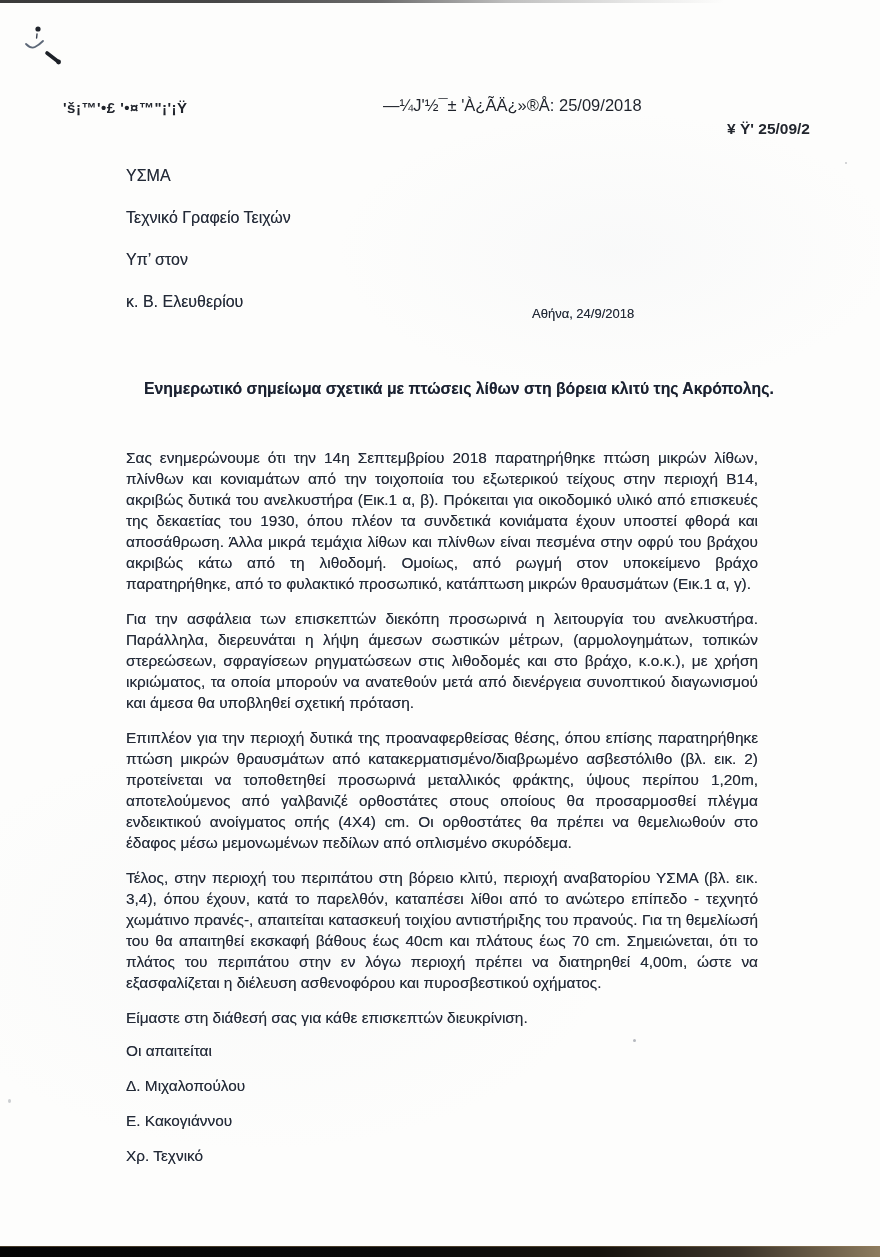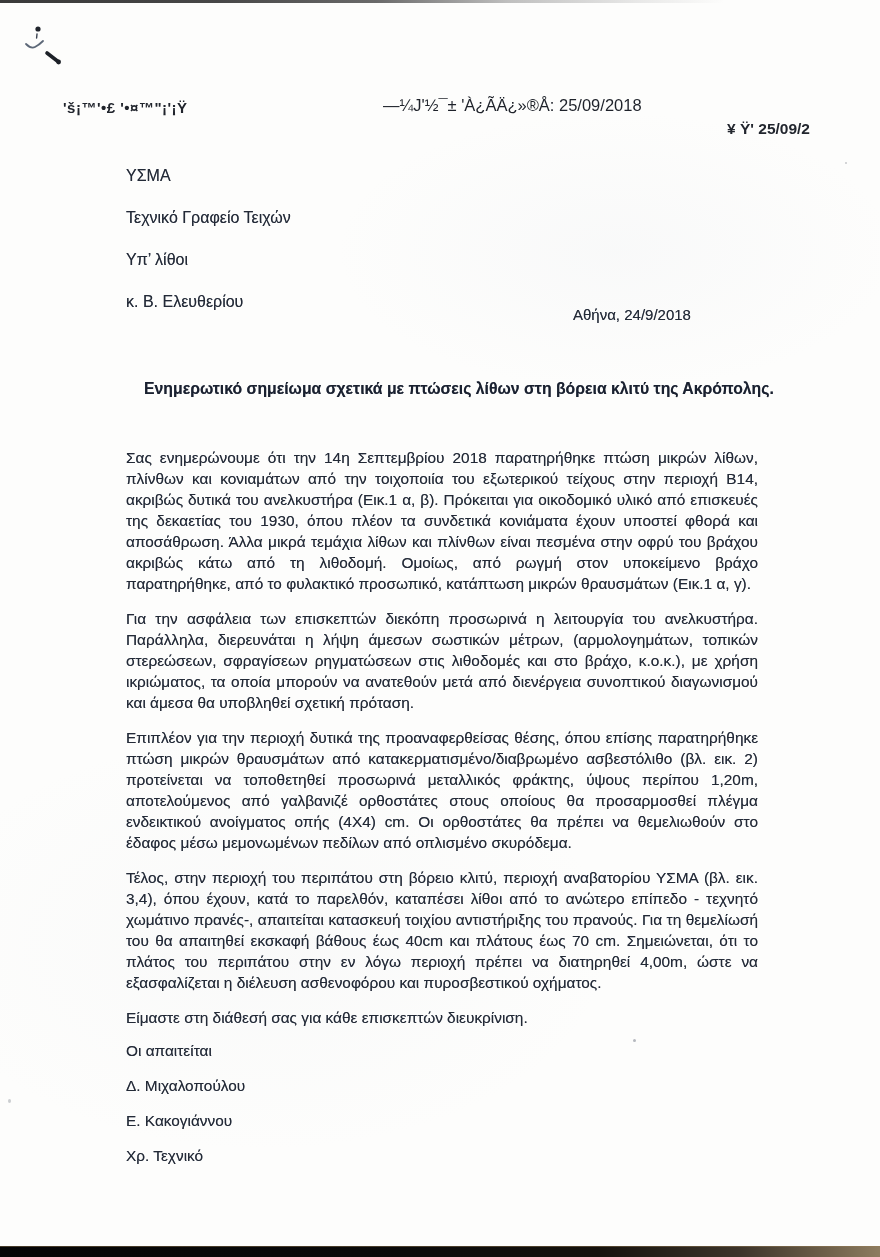"Υπ’ λίθοι" div { text: λίθοι -> στον }
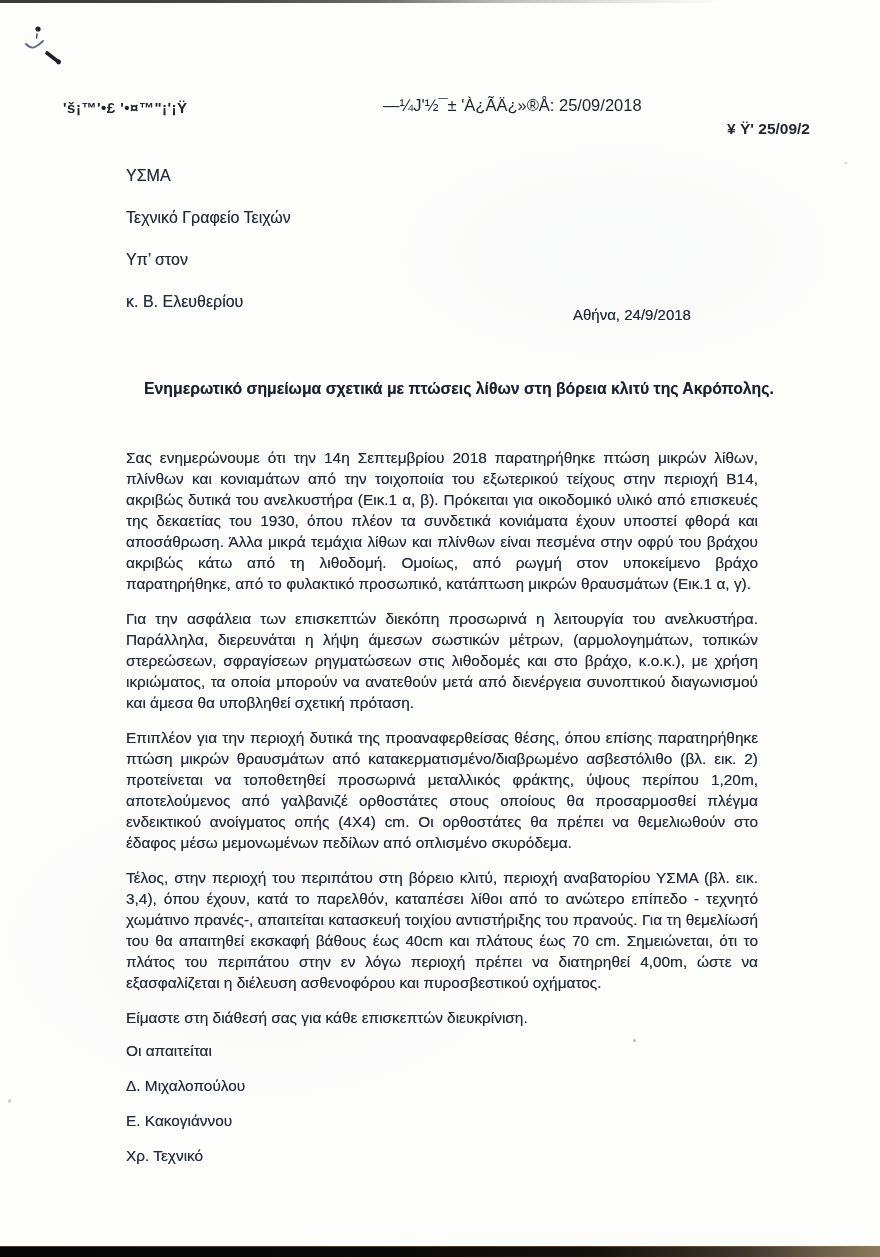"Αθήνα, 24/9/2018" .date-line { font-size: 15px -> 13px; left: 573px -> 532px }
